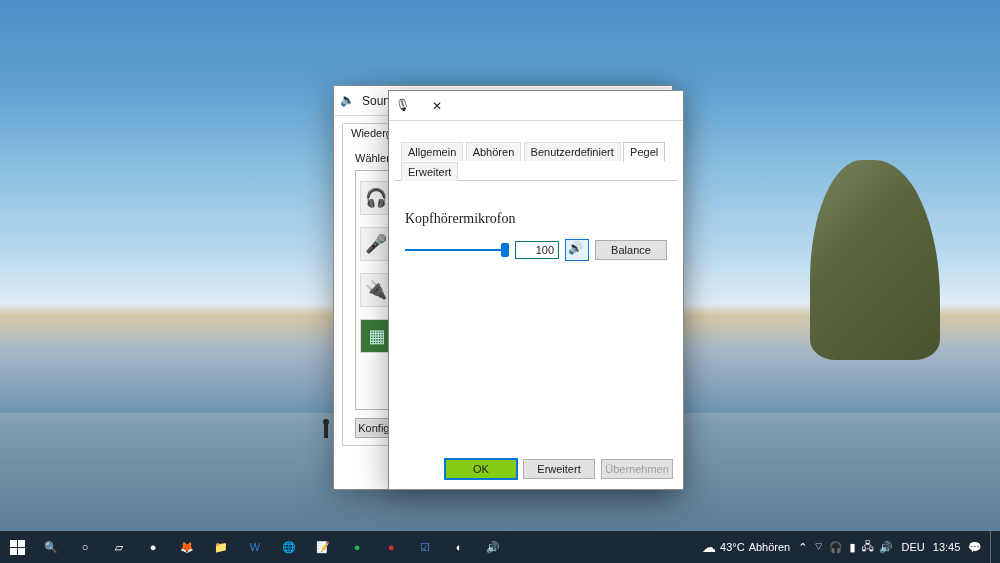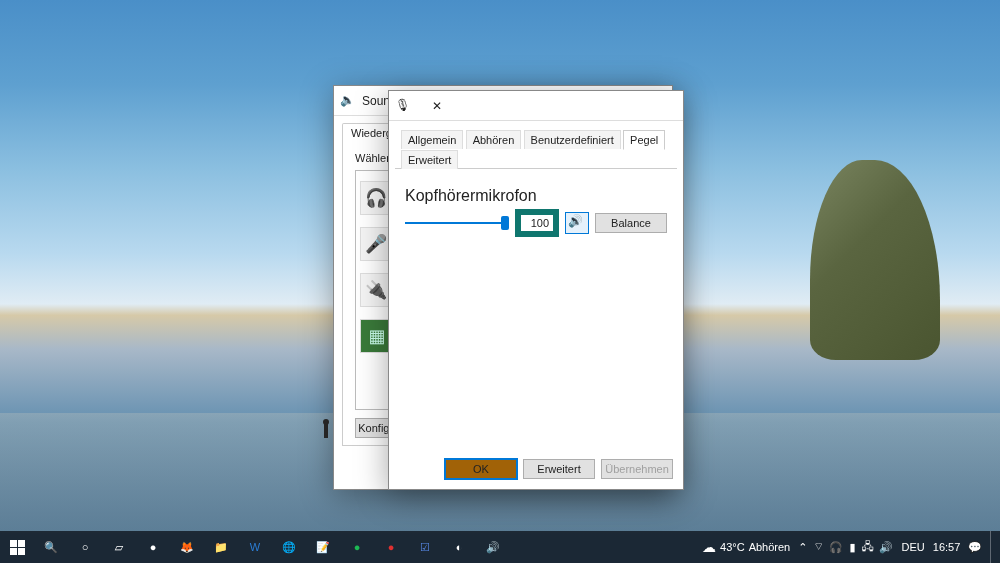"Allgemein Abhören Benutzerdefiniert" .props .tabs2 { margin: 4px 6px -> 16px 6px }
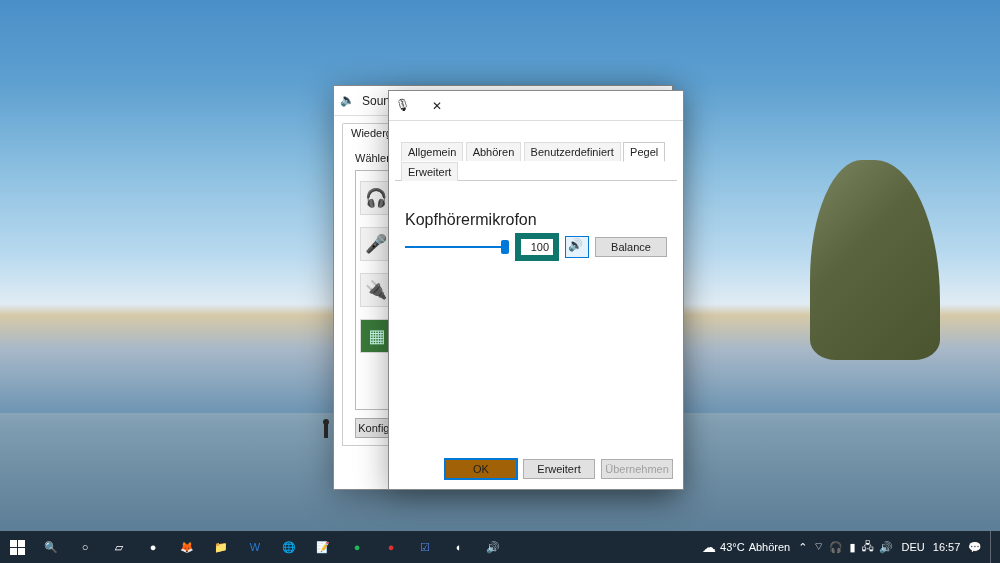"Kopfhörermikrofon" .lvl-label { font-family: none -> Liberation Serif, serif; font-size: 16px -> 14px; margin-bottom: 4px -> 12px }
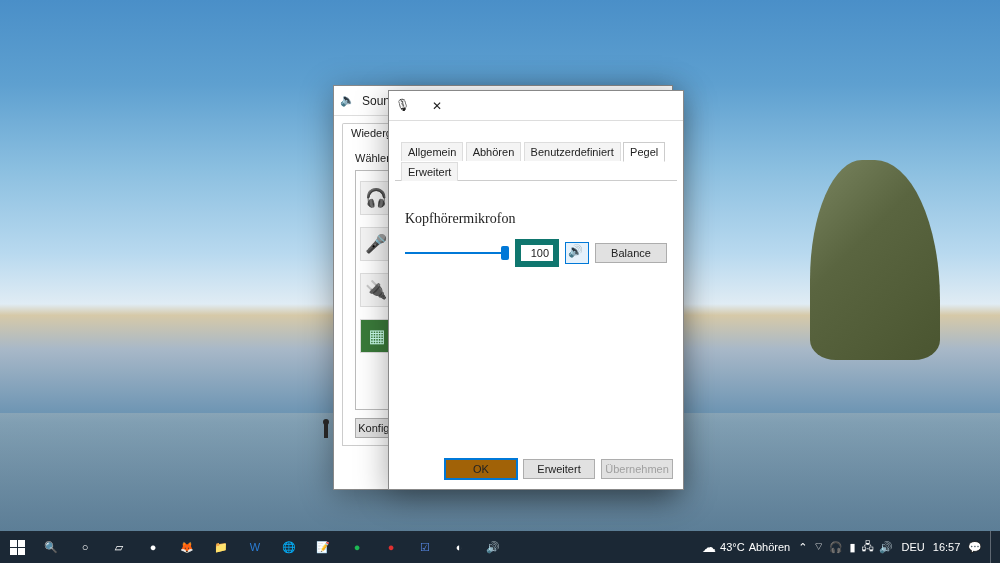"100" .valbox { border: 6px solid #0f766e -> 1px solid #0f766e }
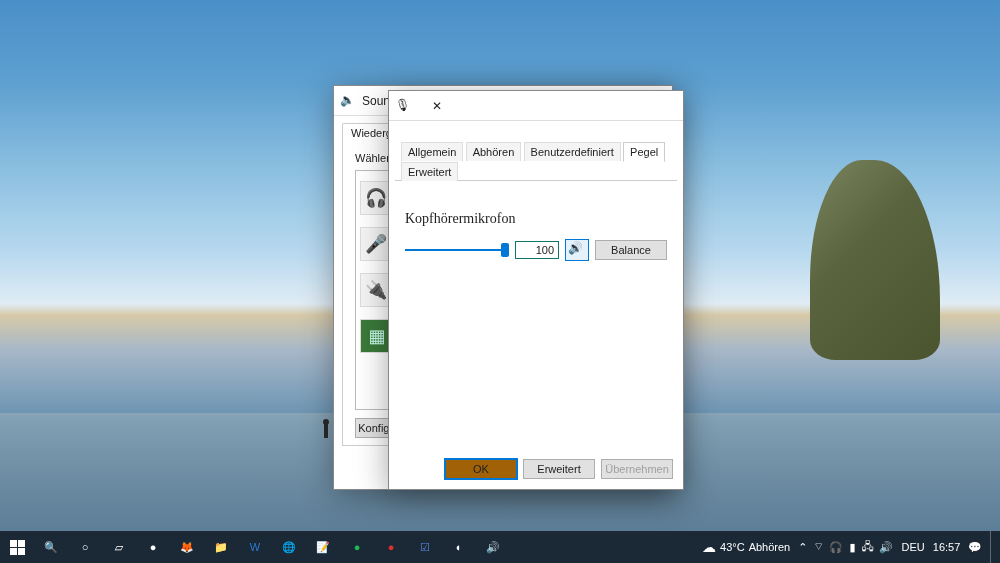"OK" .wbtn.def { background: #a16207 -> #84cc16 }
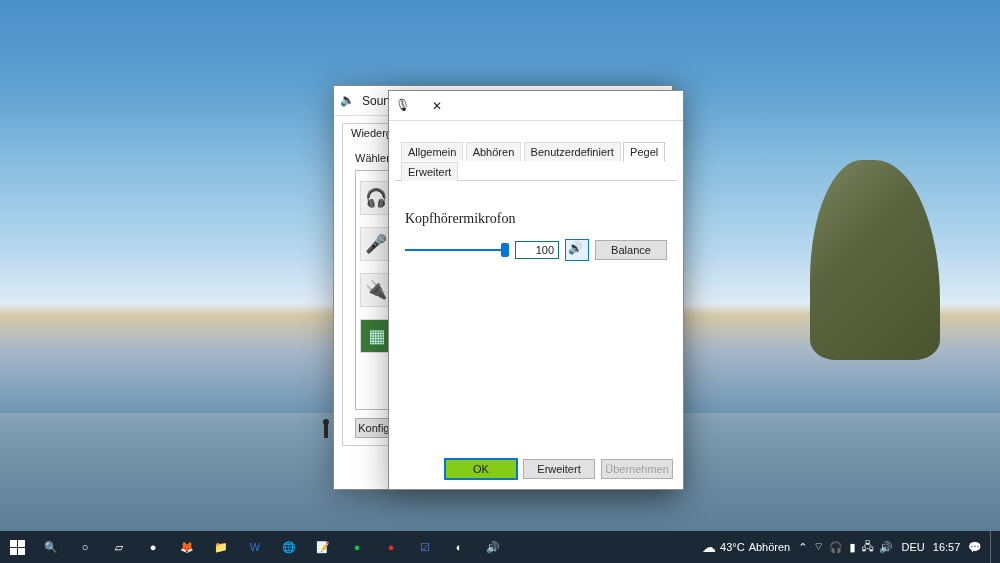"16:57" span { text: 16:57 -> 13:45 }
